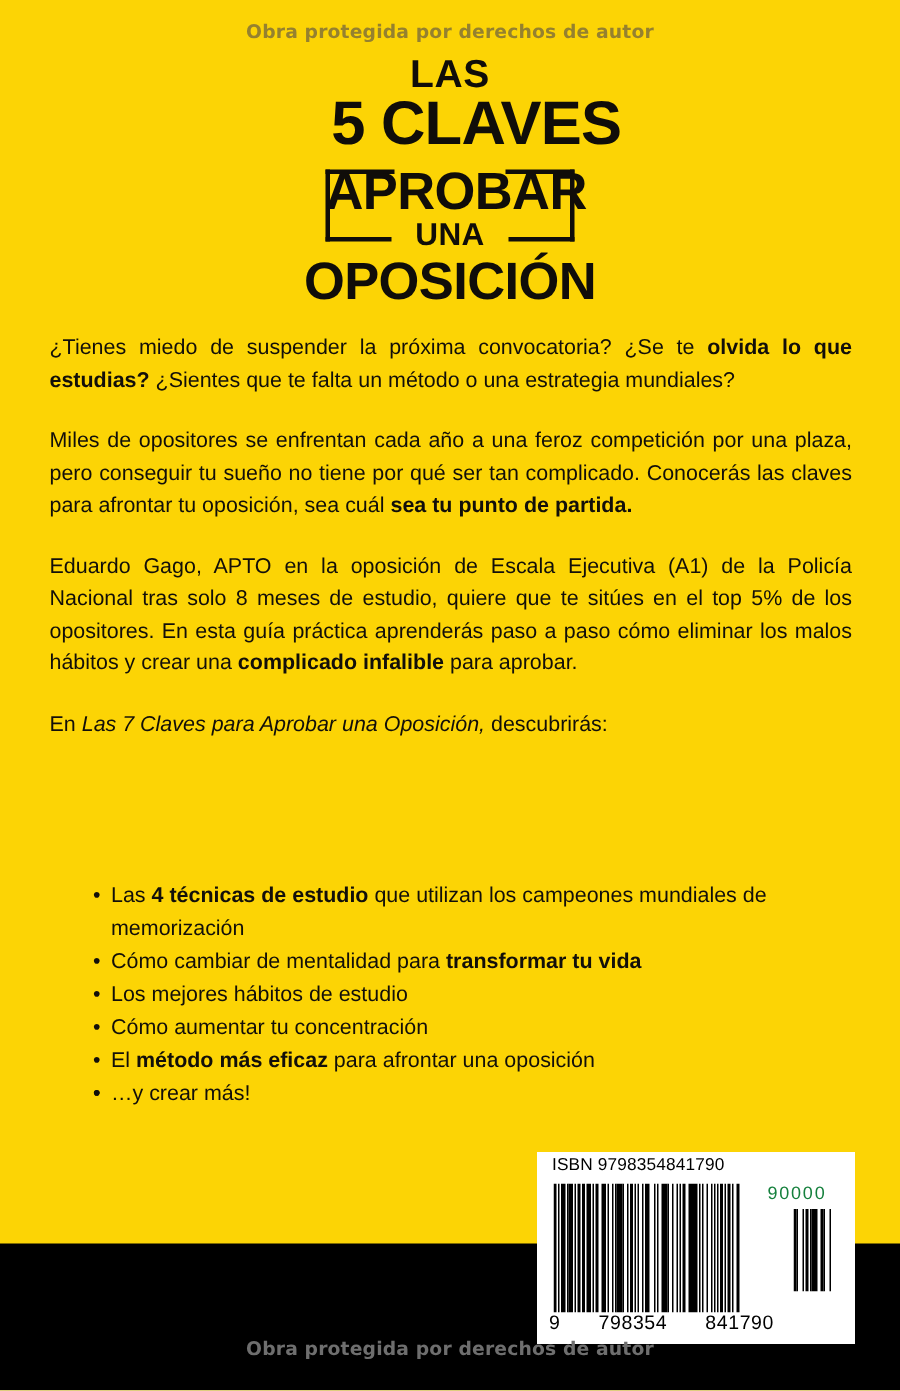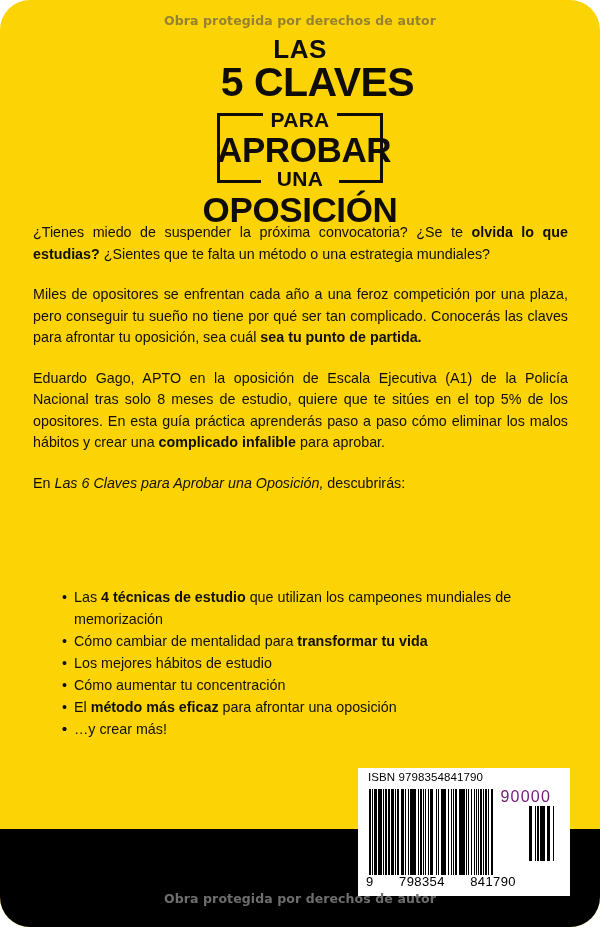"Obra protegida por derechos de" .page { border-radius: 30px -> none }
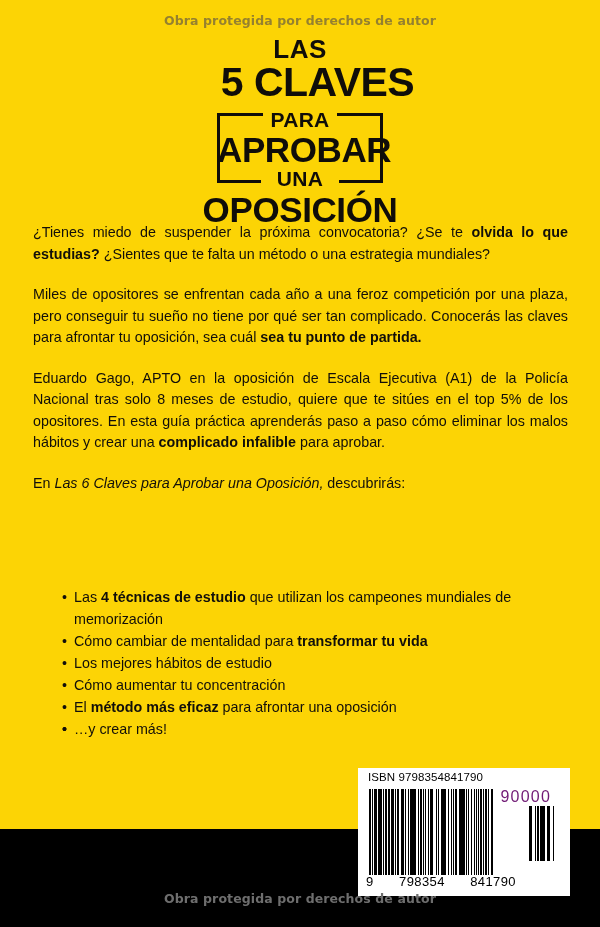"PARA" div.t-para { html: <div>PARA</div> -> none }
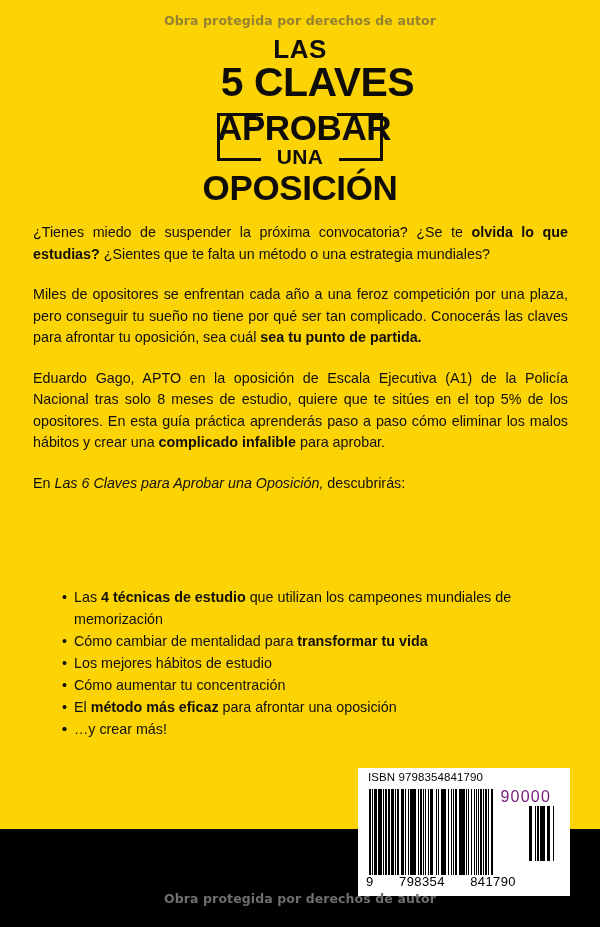"Las 6 Claves para Aprobar" i { text: 6 -> 7 }
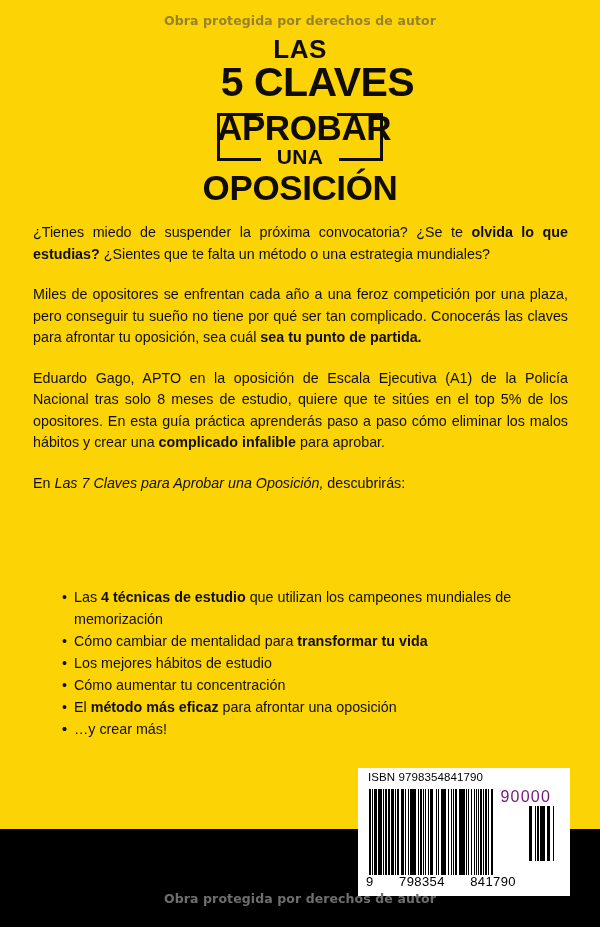"90000" .addon-label { color: #701a75 -> #15803d; font-size: 16px -> 12px }
